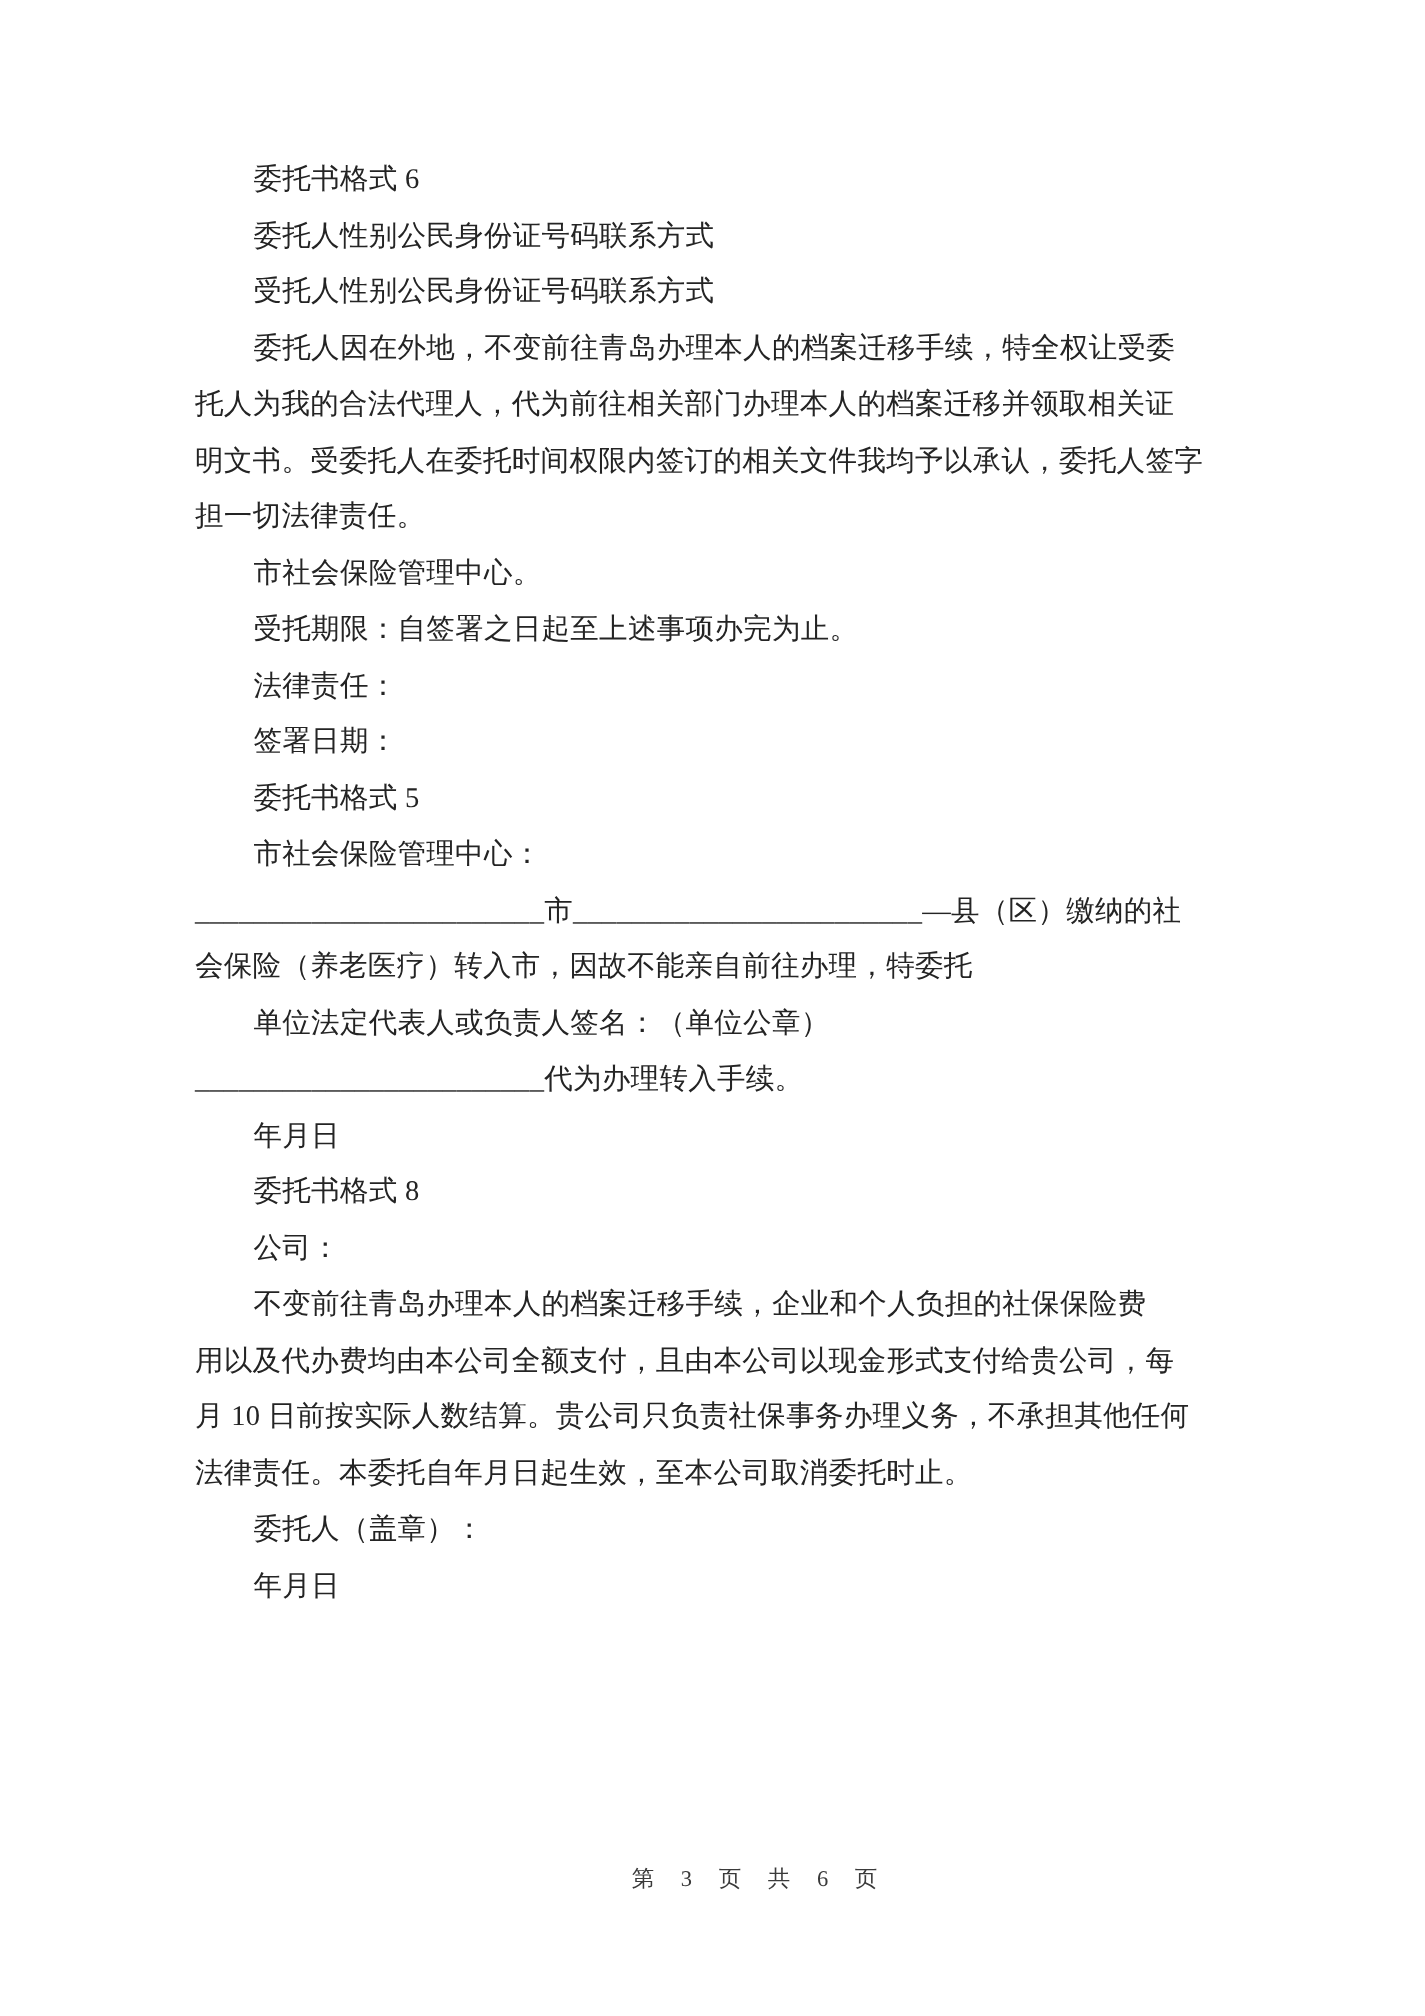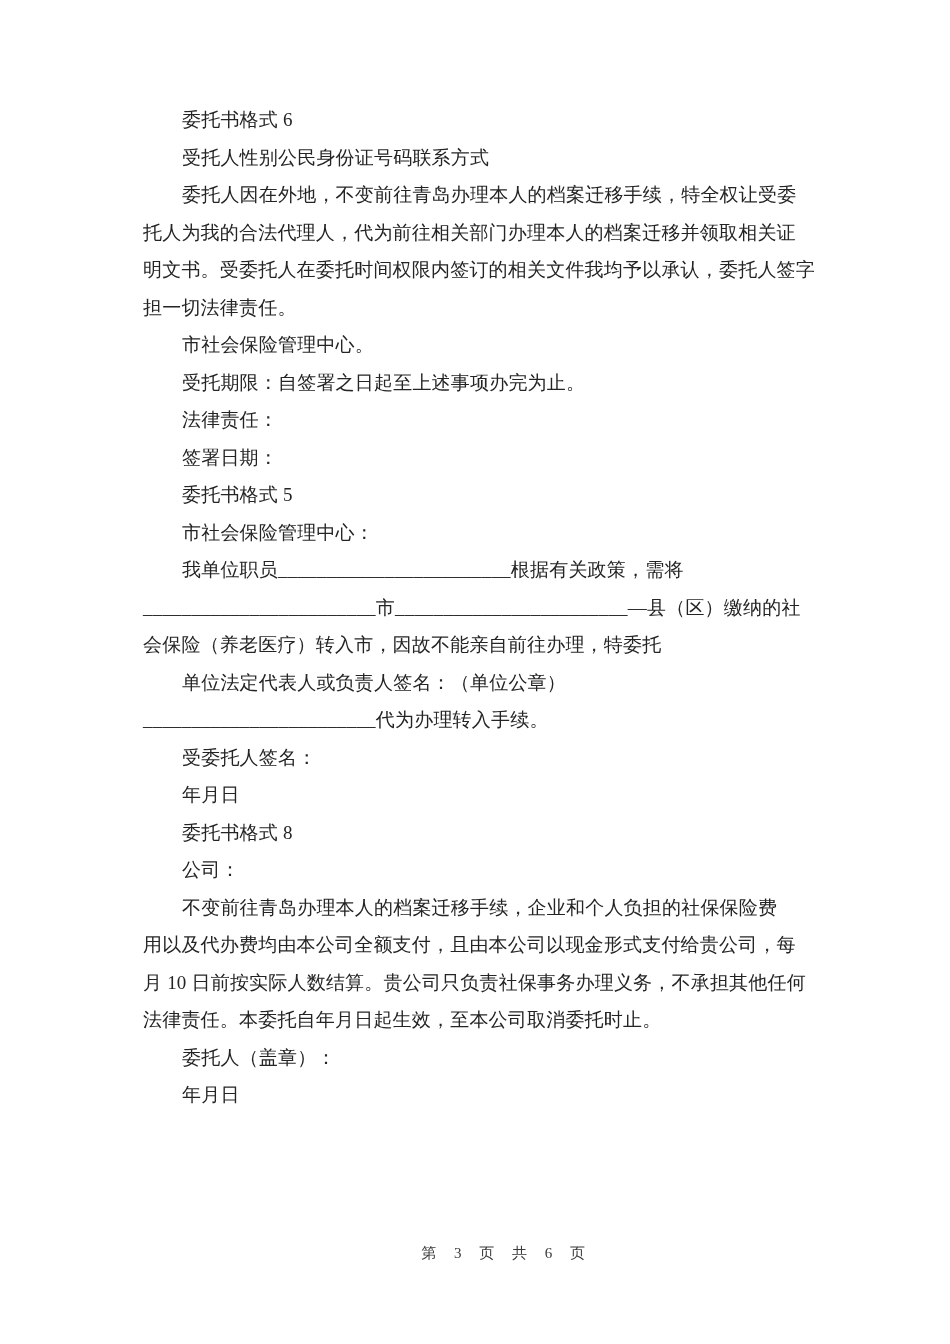"委托书格式 6" .doc-body { left: 143px -> 130px }
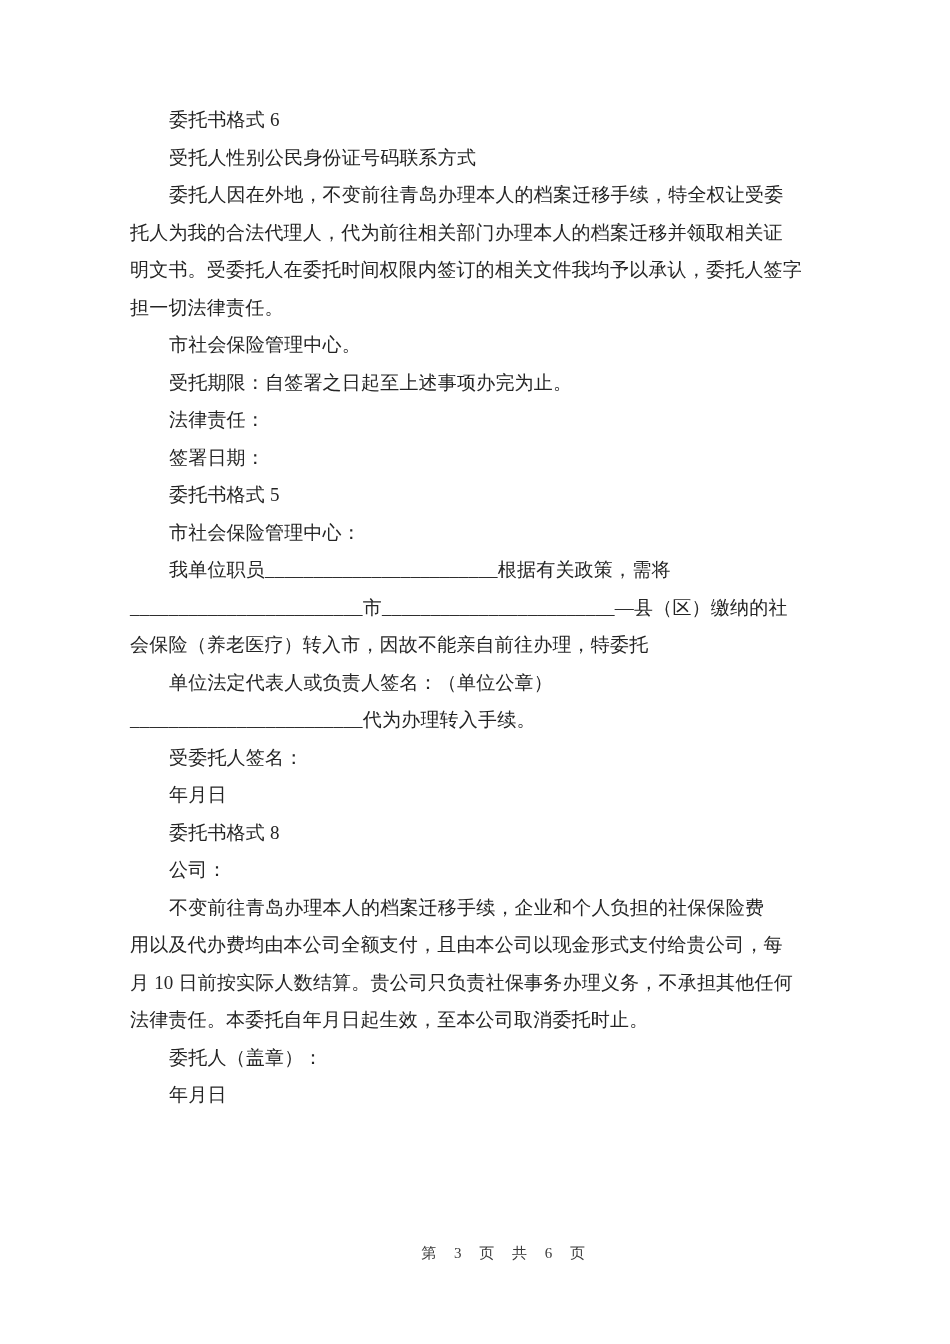"委托人性别公民身份证号码联系方式" div.line { html: none -> <div>委托人性别公民身份证号码联系方式</div> }
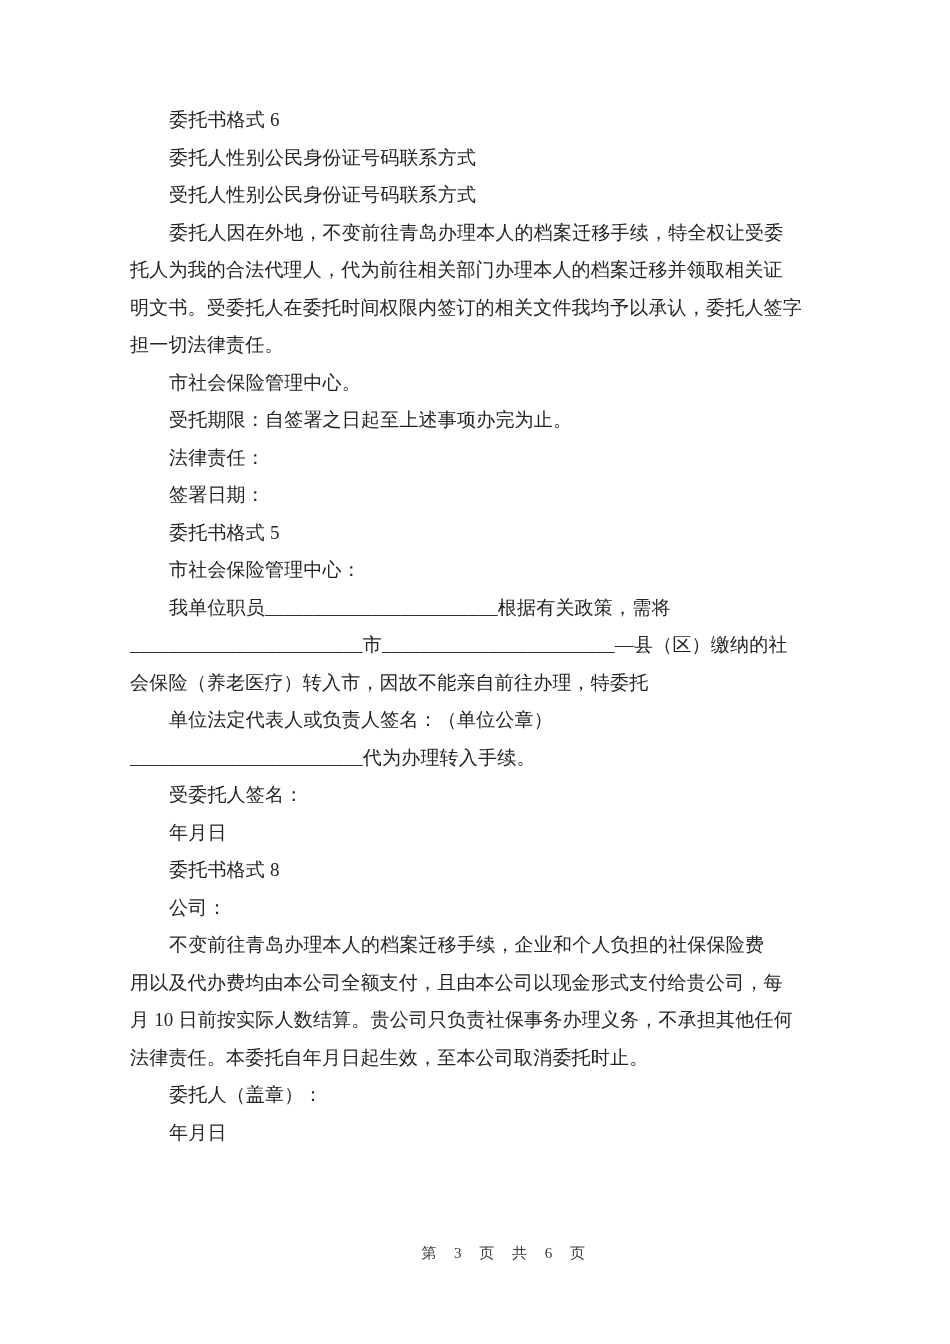"我单位职员________________________根据有关政策，需将" div.line { html: <div>我单位职员________________________根据有关政策，需将</div> -> none }
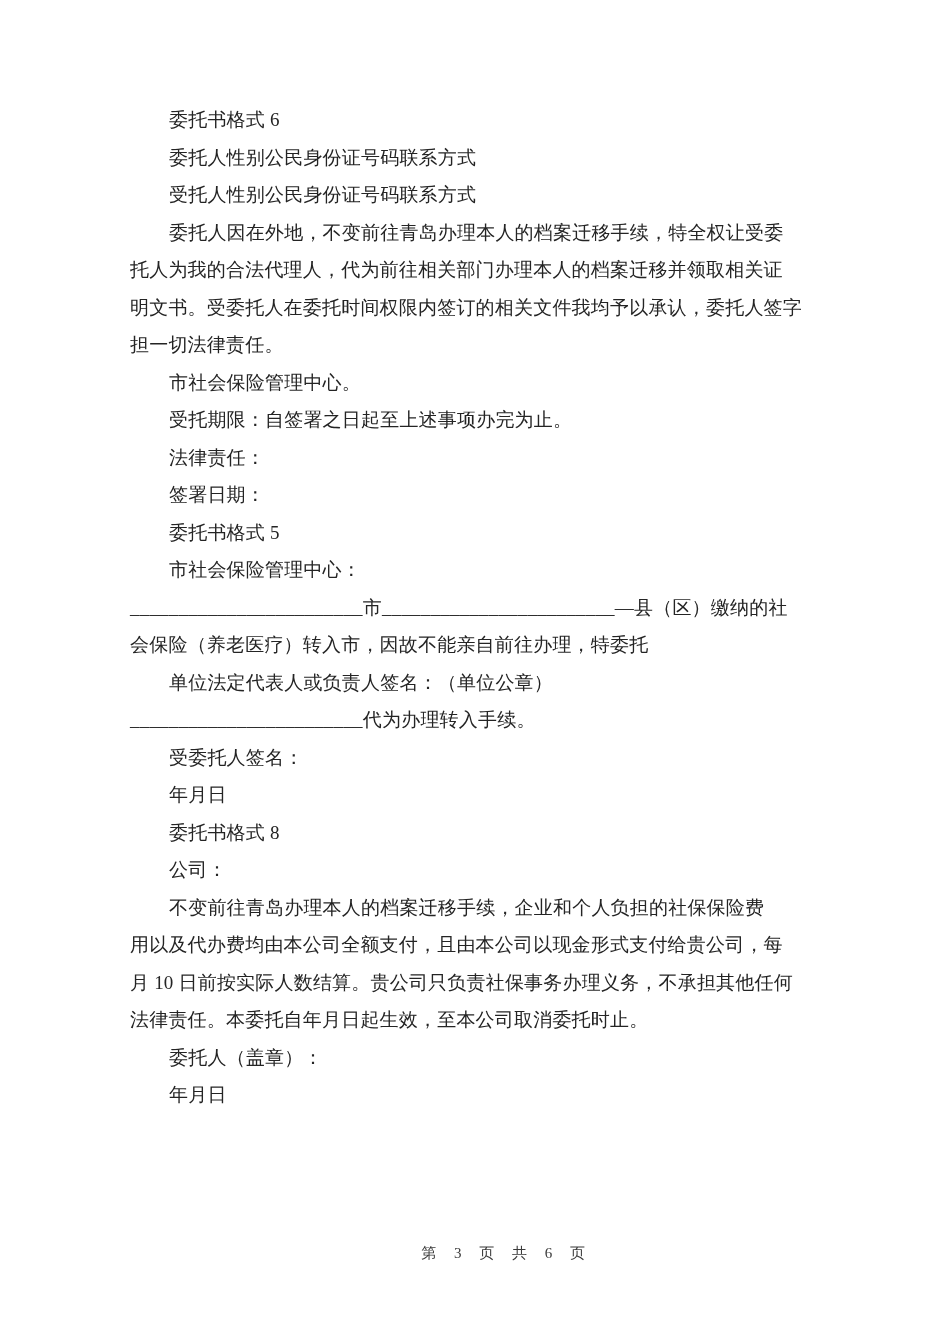"受委托人签名：" div.line { html: <div>受委托人签名：</div> -> none }
